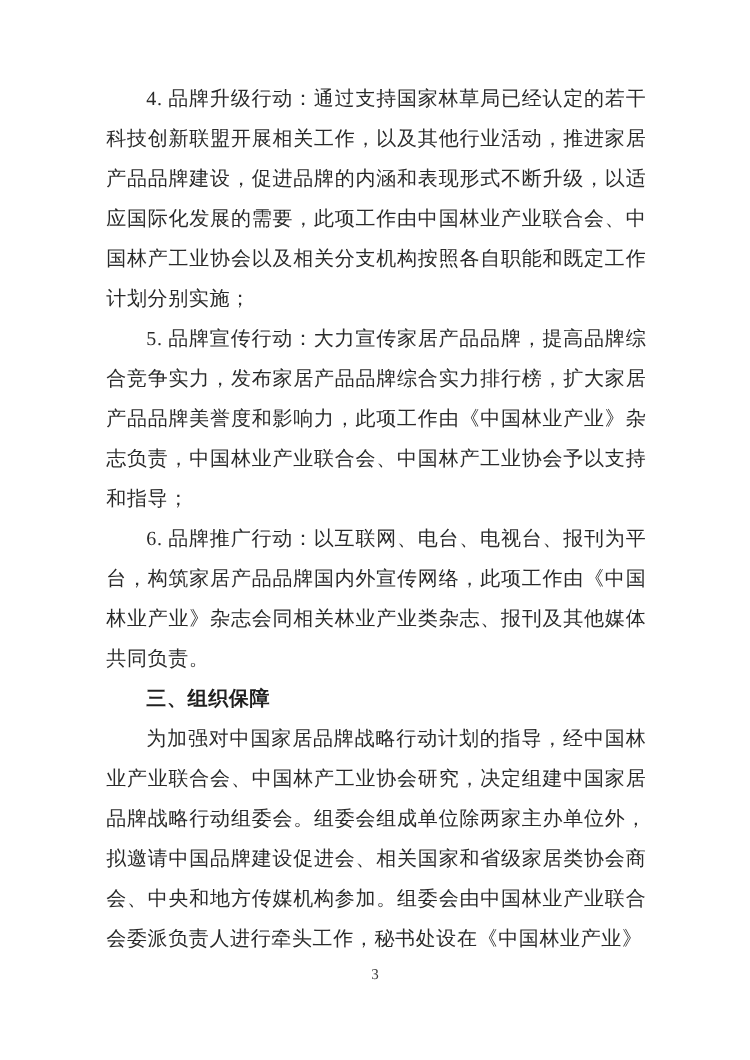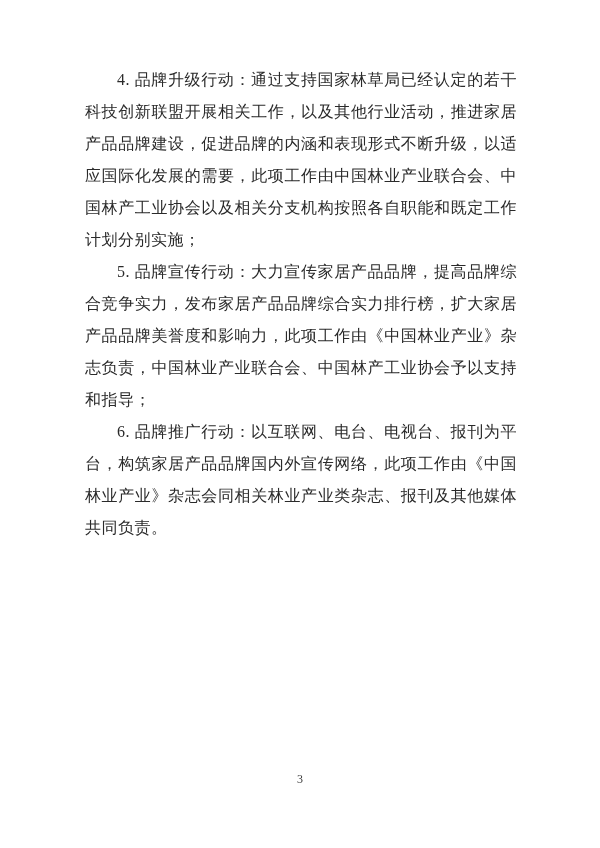"三、组织保障" h2.heading { html: none -> <h2>三、组织保障</h2> }
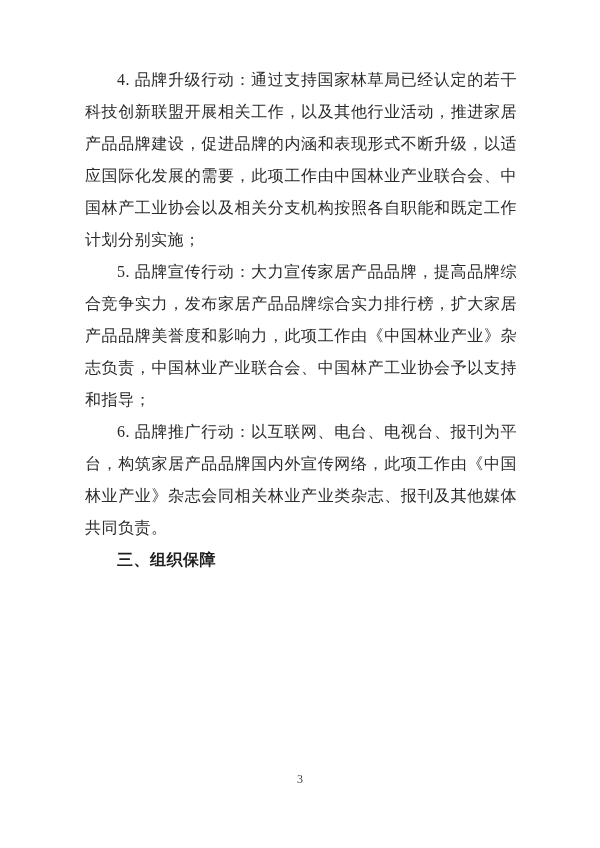"为加强对中国家居品牌战略行动计划的指导，经中国林业产业联合会、中国林产工业协会研" p.para { html: none -> <p>为加强对中国家居品牌战略行动计划的指导，经中国林业产业联合会、中国林产工业协会研究，决定组建中国家居品牌战略行动组委会。组委会组成单位除两家主办单位外，拟邀请中国品牌建设促进会、相关国家和省级家居类协会商会、中央和地方传媒机构参加。组委会由中国林业产业联合会委派负责人进行牵头工作，秘书处设在《中国林业产业》</p> }
